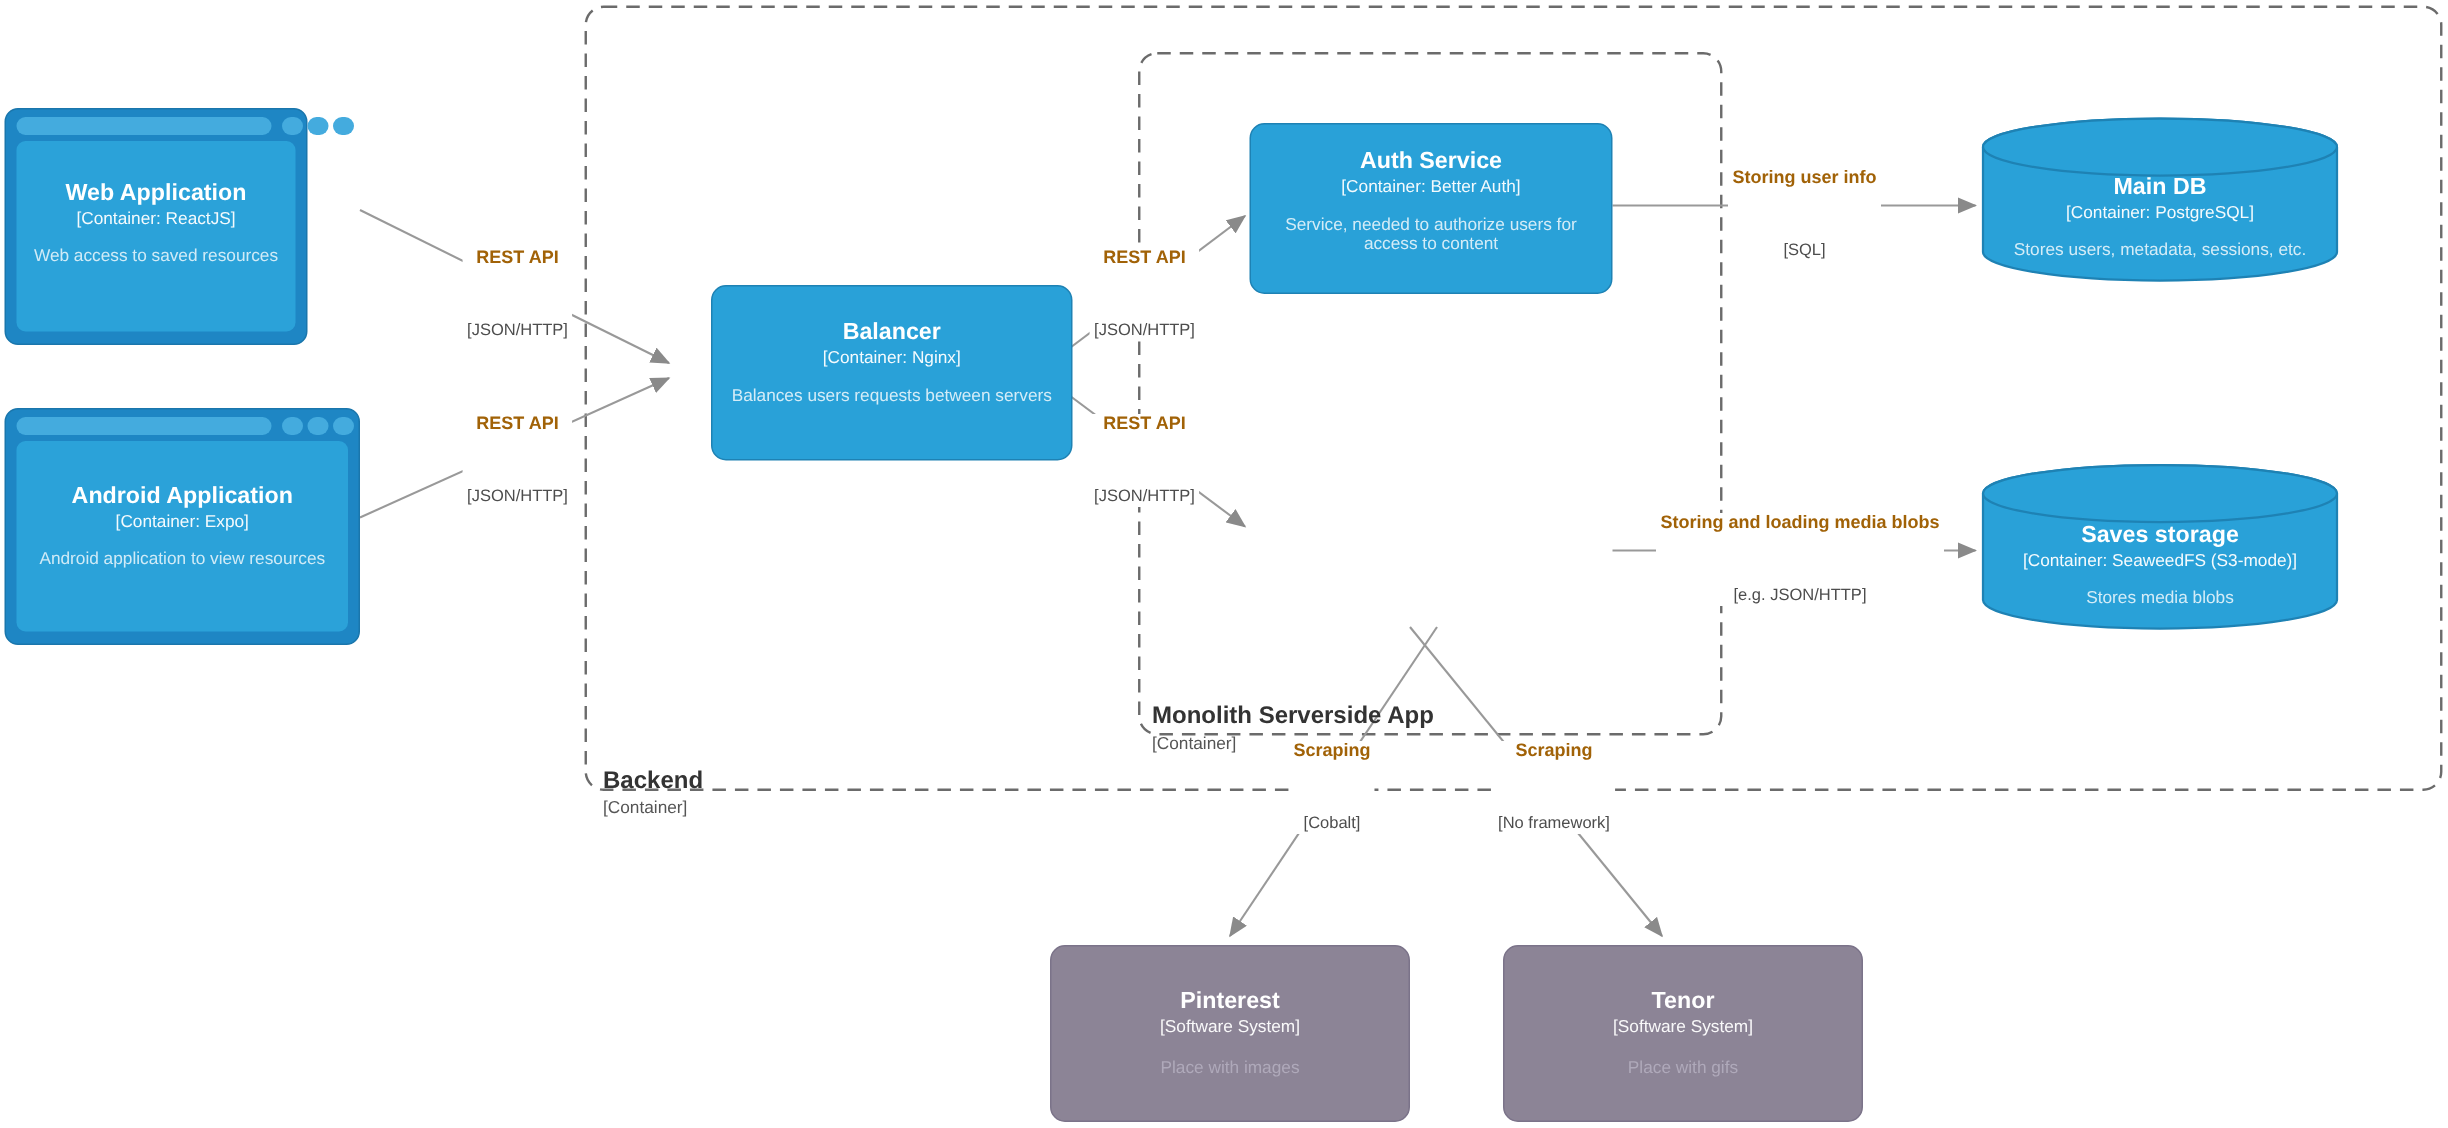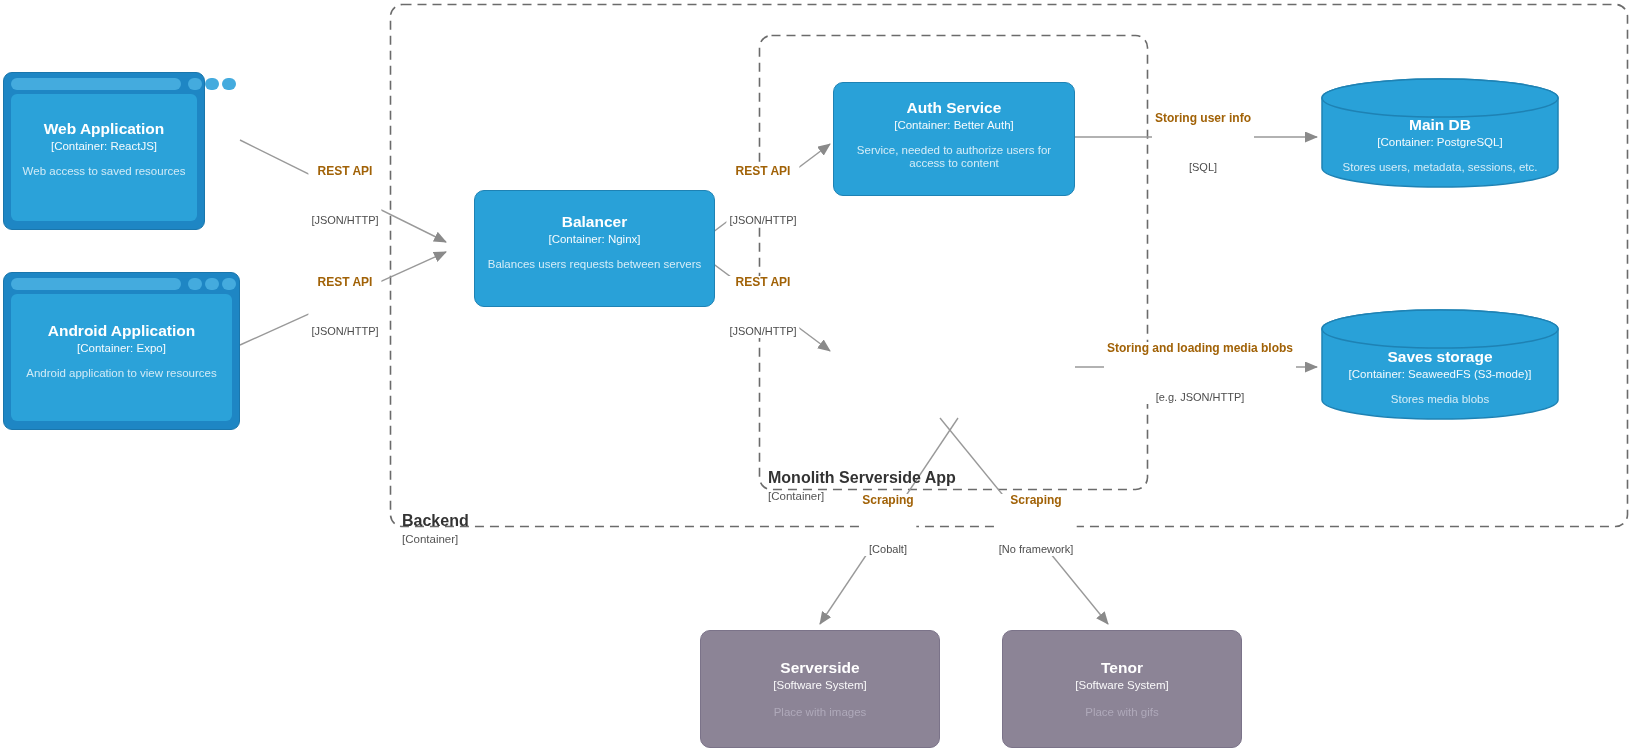"Serverside" div.ntitle { text: Serverside -> Pinterest }
